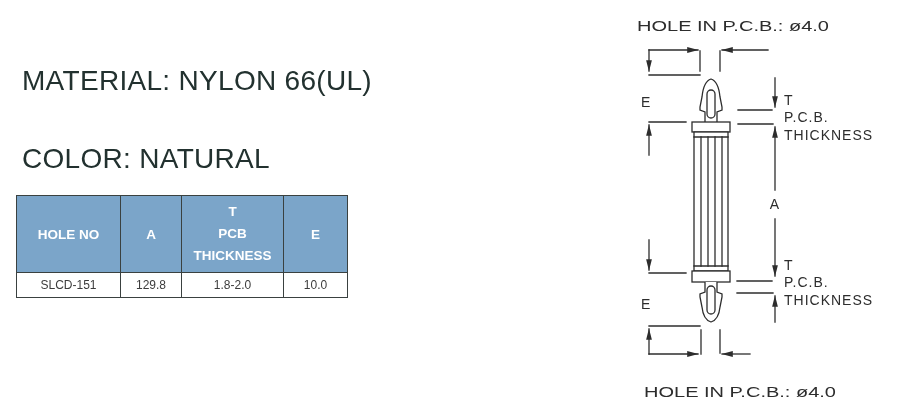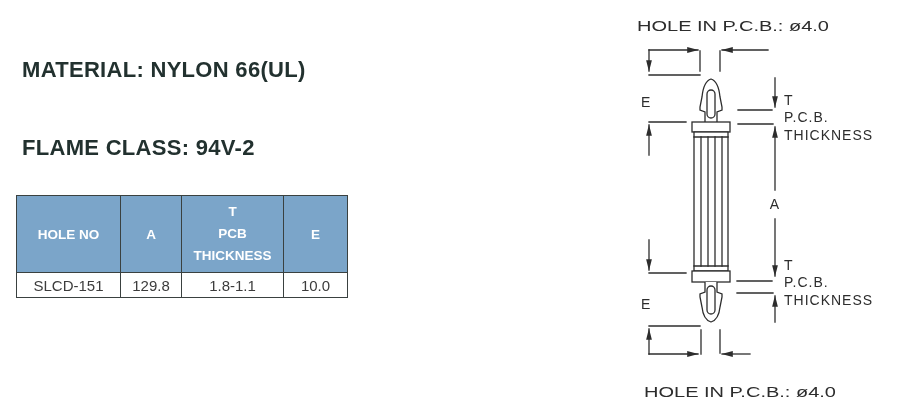"MATERIAL: NYLON 66(UL)" .specs { font-size: 22px -> 28px; font-weight: bold -> normal; top: 5px -> 16px }
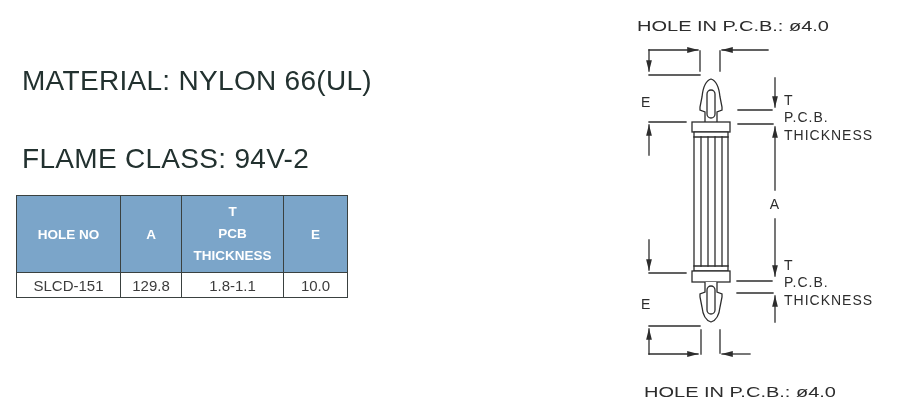"FLAME CLASS: 94V-2" div { html: <div>FLAME CLASS: 94V-2</div> -> none }
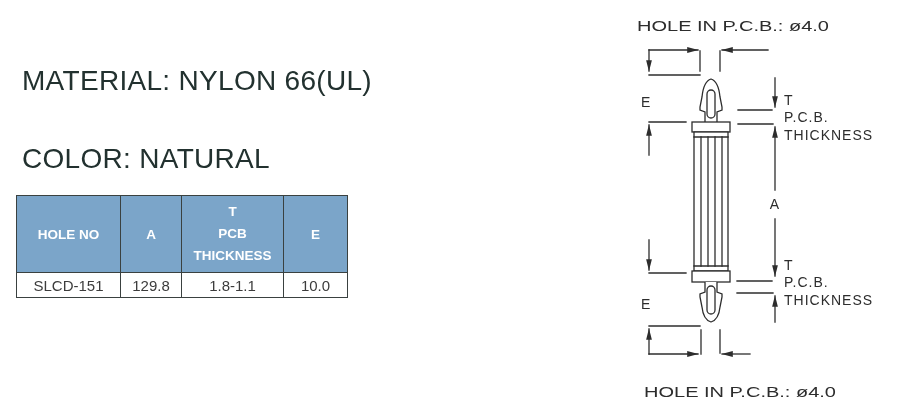"SLCD-151" .spec-table td { font-size: 15px -> 12px }
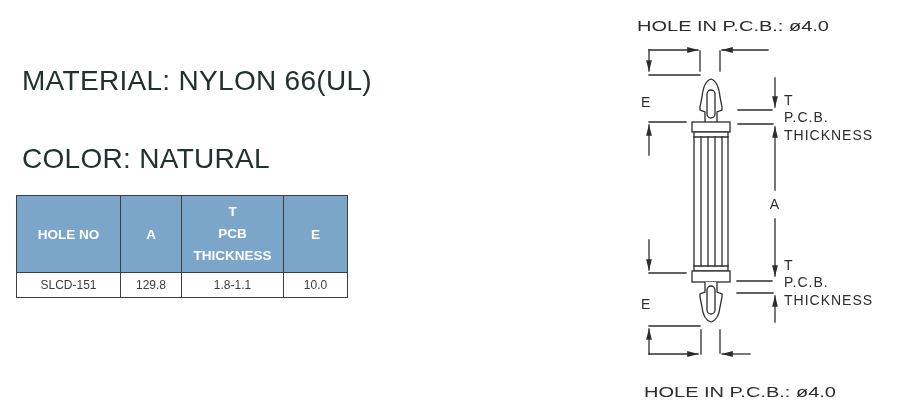"1.8-1.1" td { text: 1.8-1.1 -> 1.8-2.0 }
